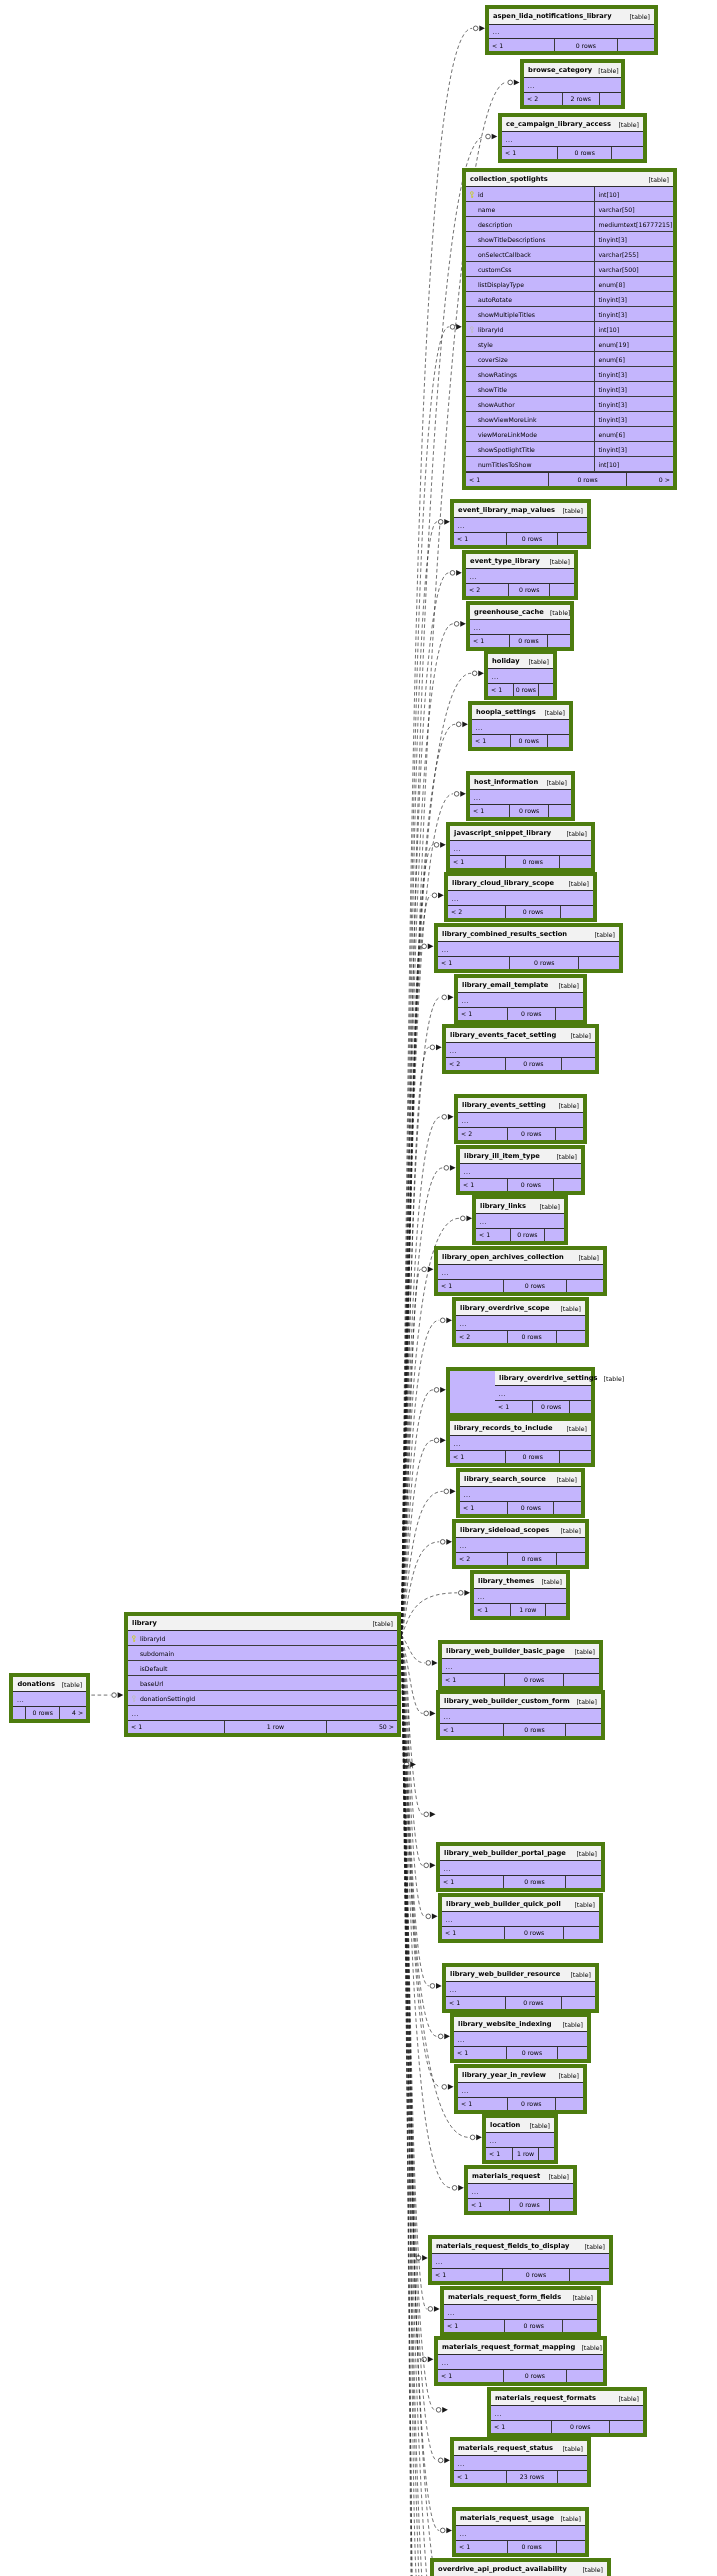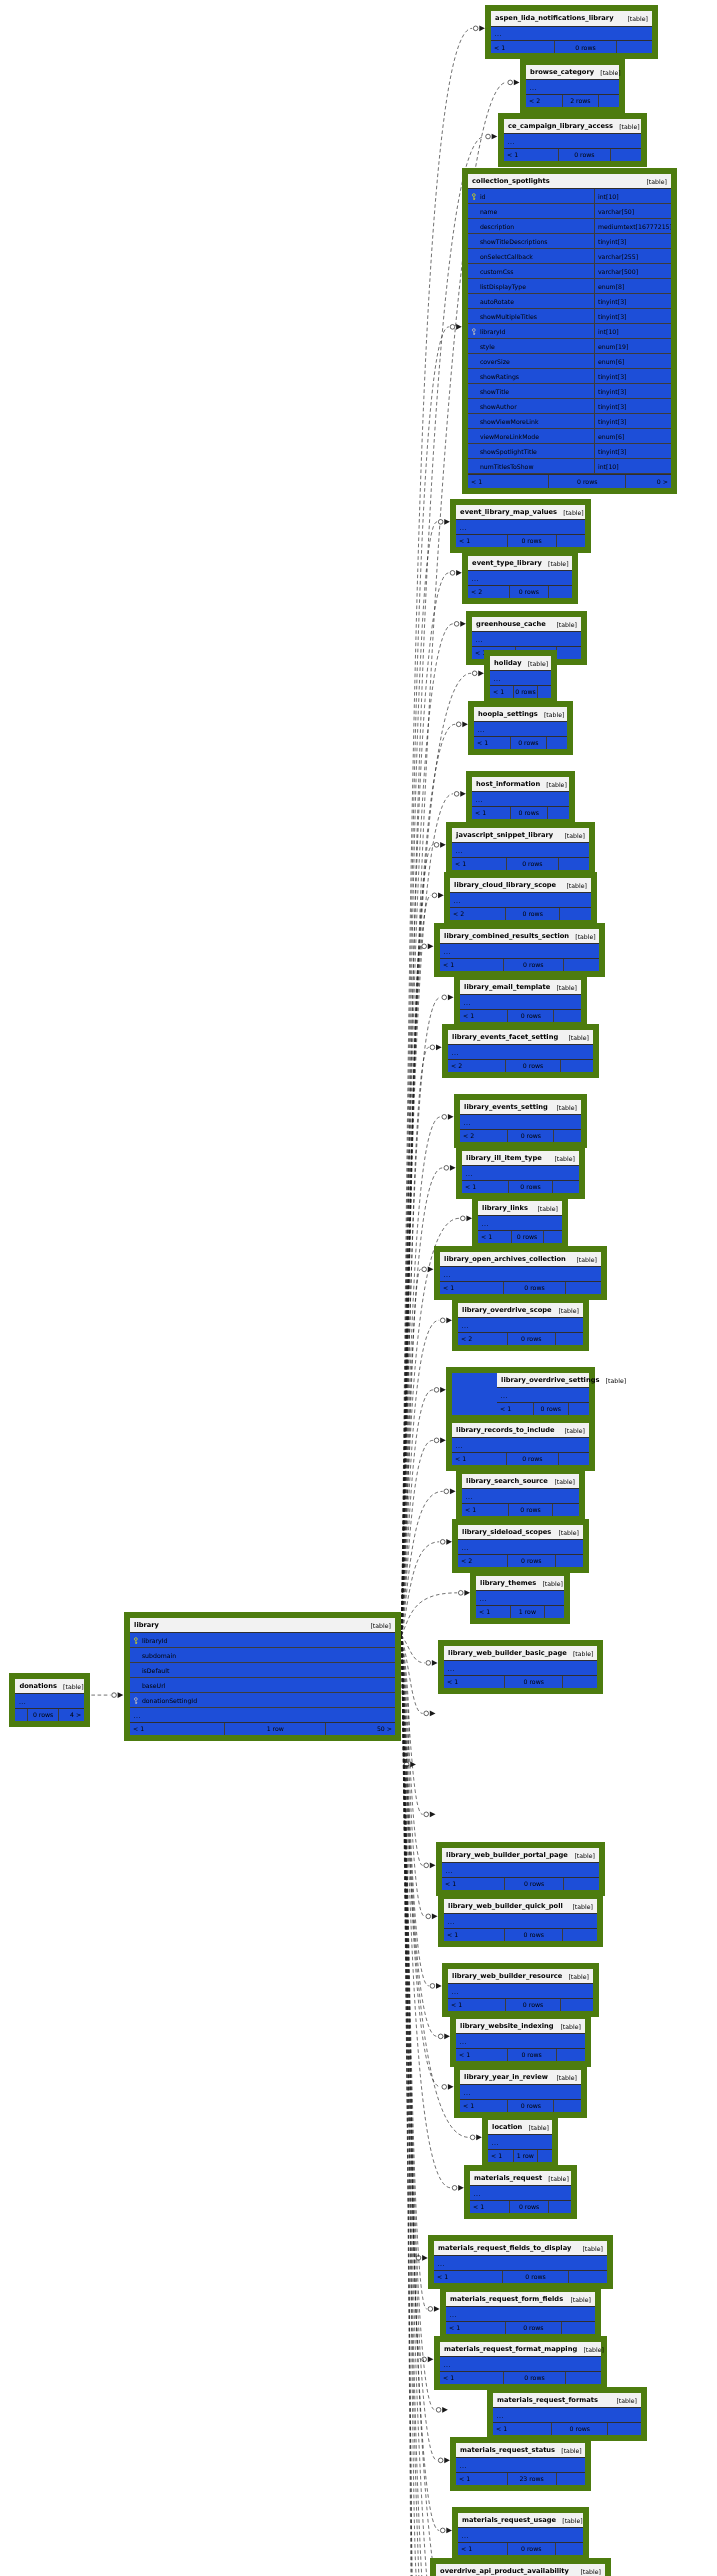"browse_category" .tbl { background: #1d4ed8 -> #c4b5fd; border: 6px solid #4d7c0f -> 4px solid #4d7c0f }
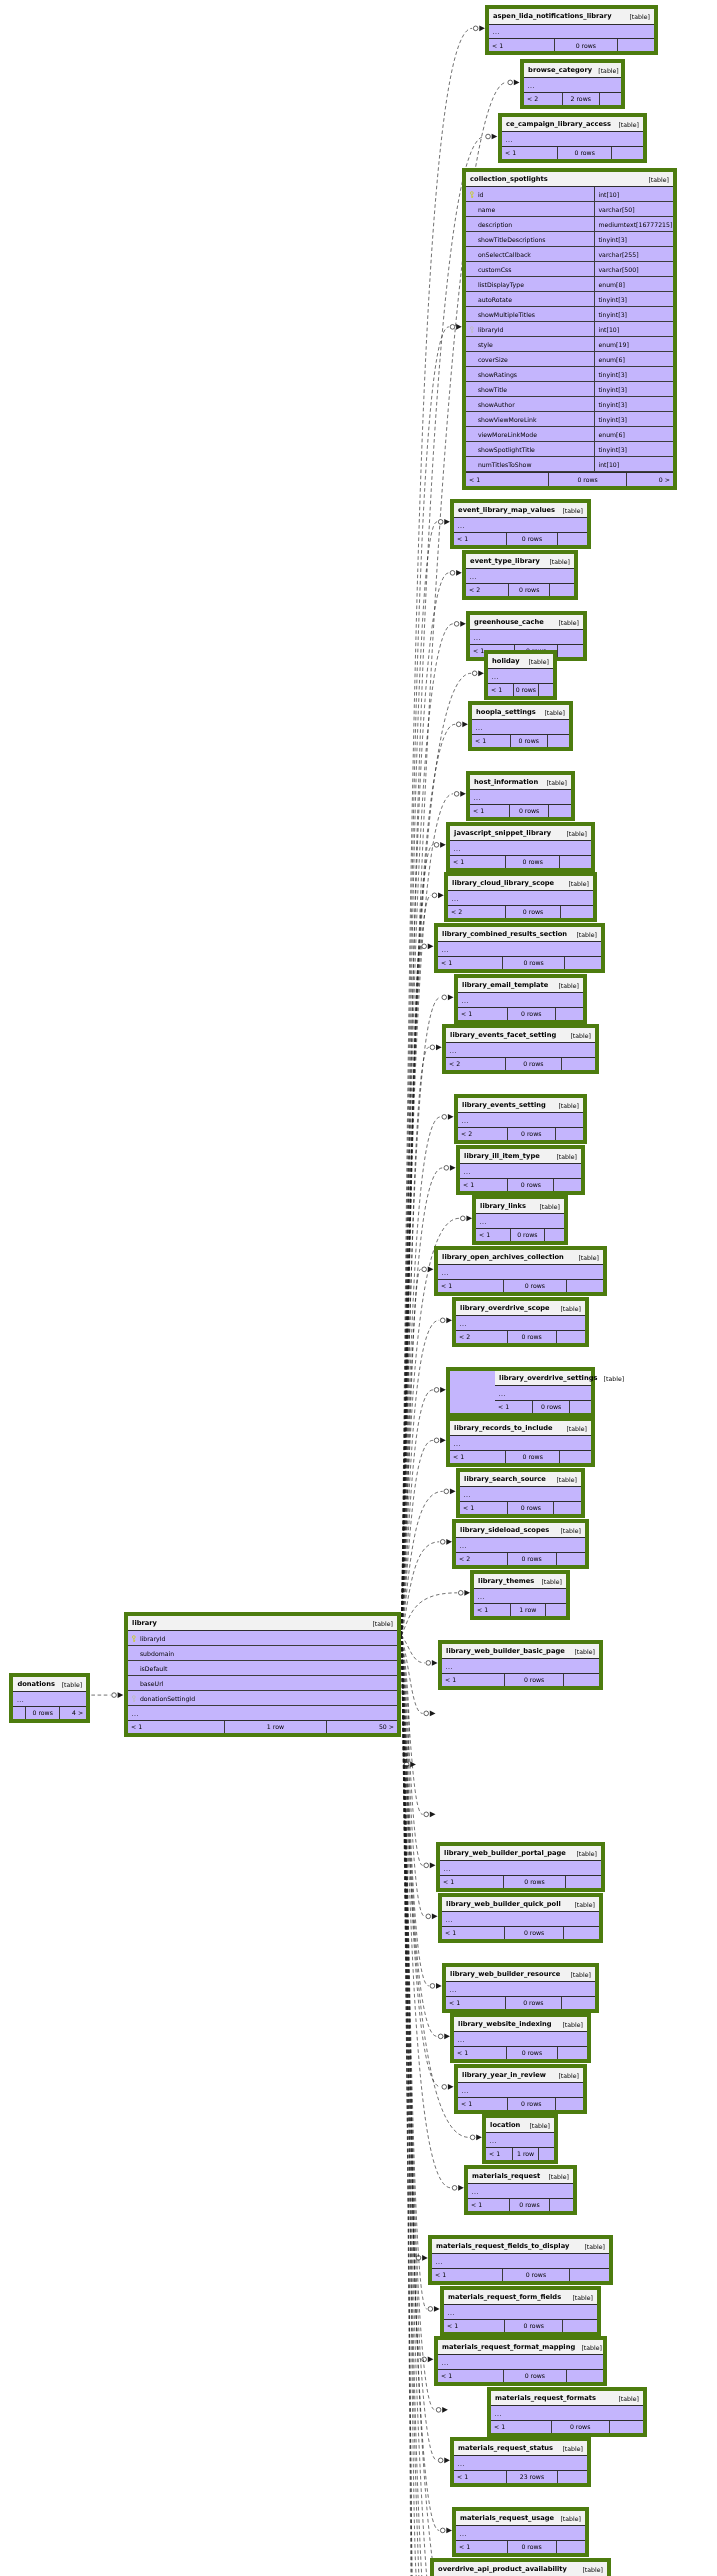"greenhouse_cache" div.tbl { margin-top: 10px -> none; width: 121px -> 108px }
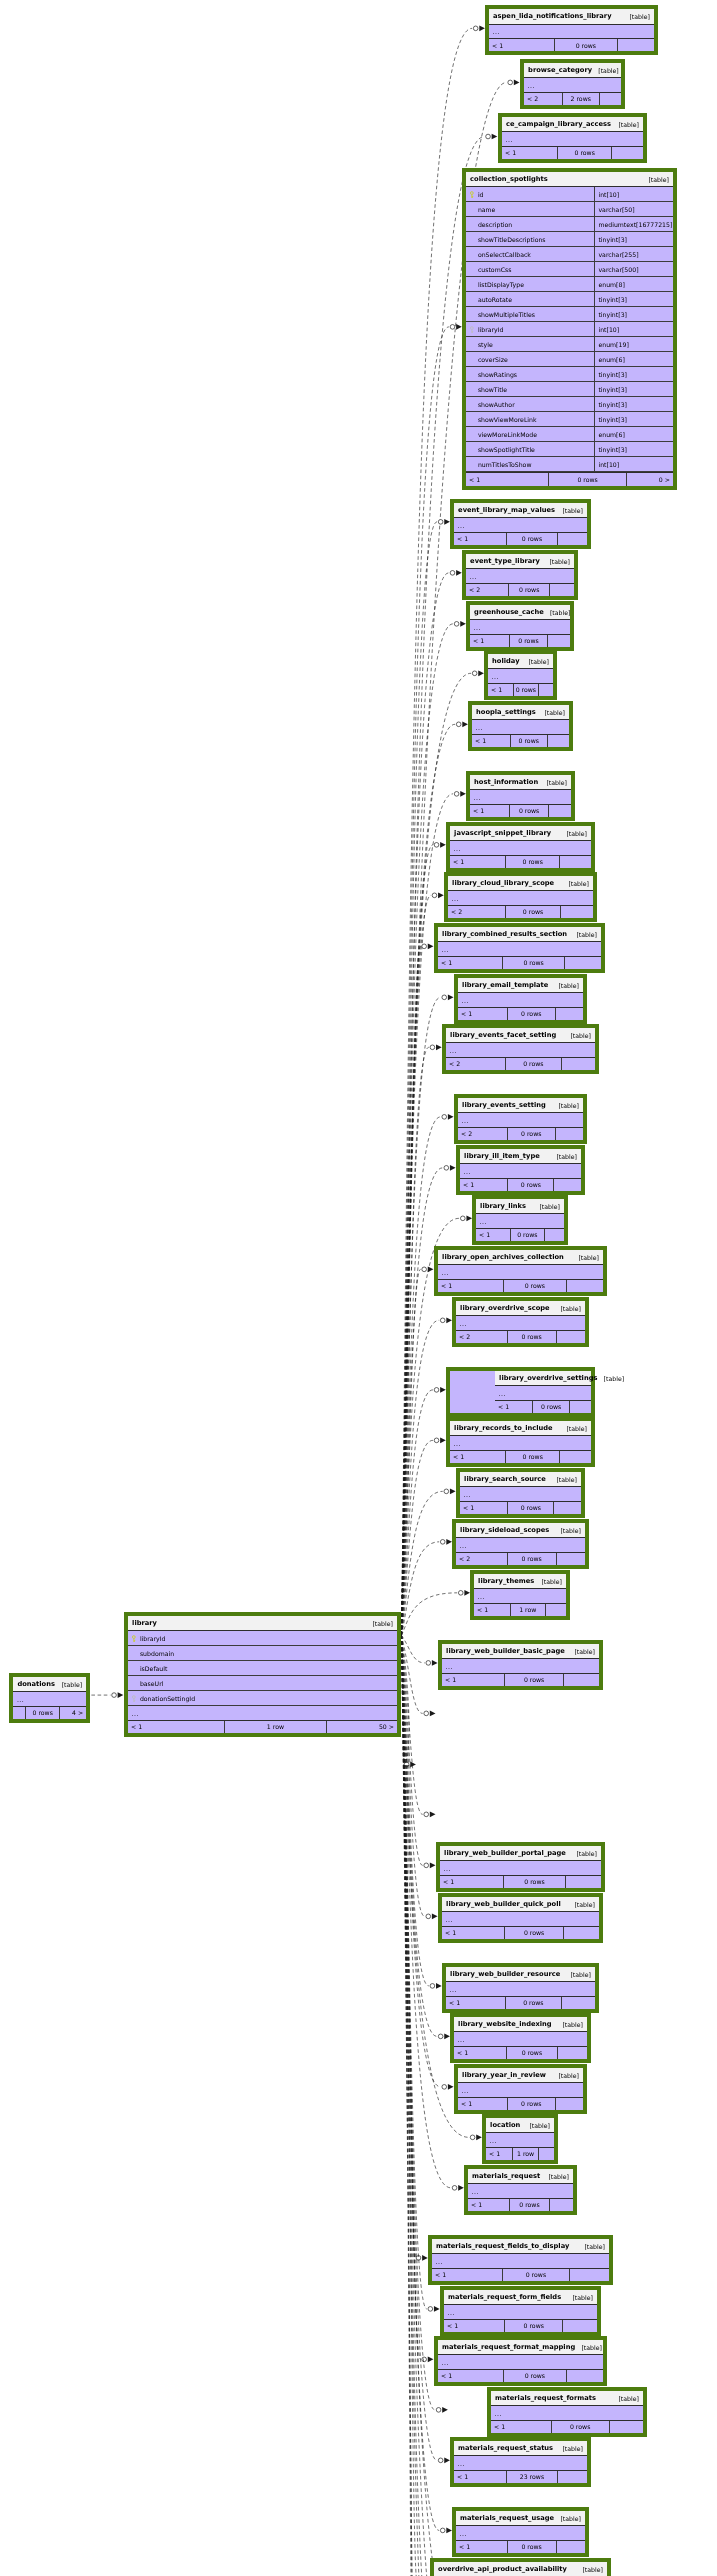"library_combined_results_section" div.tbl { width: 171px -> 189px }
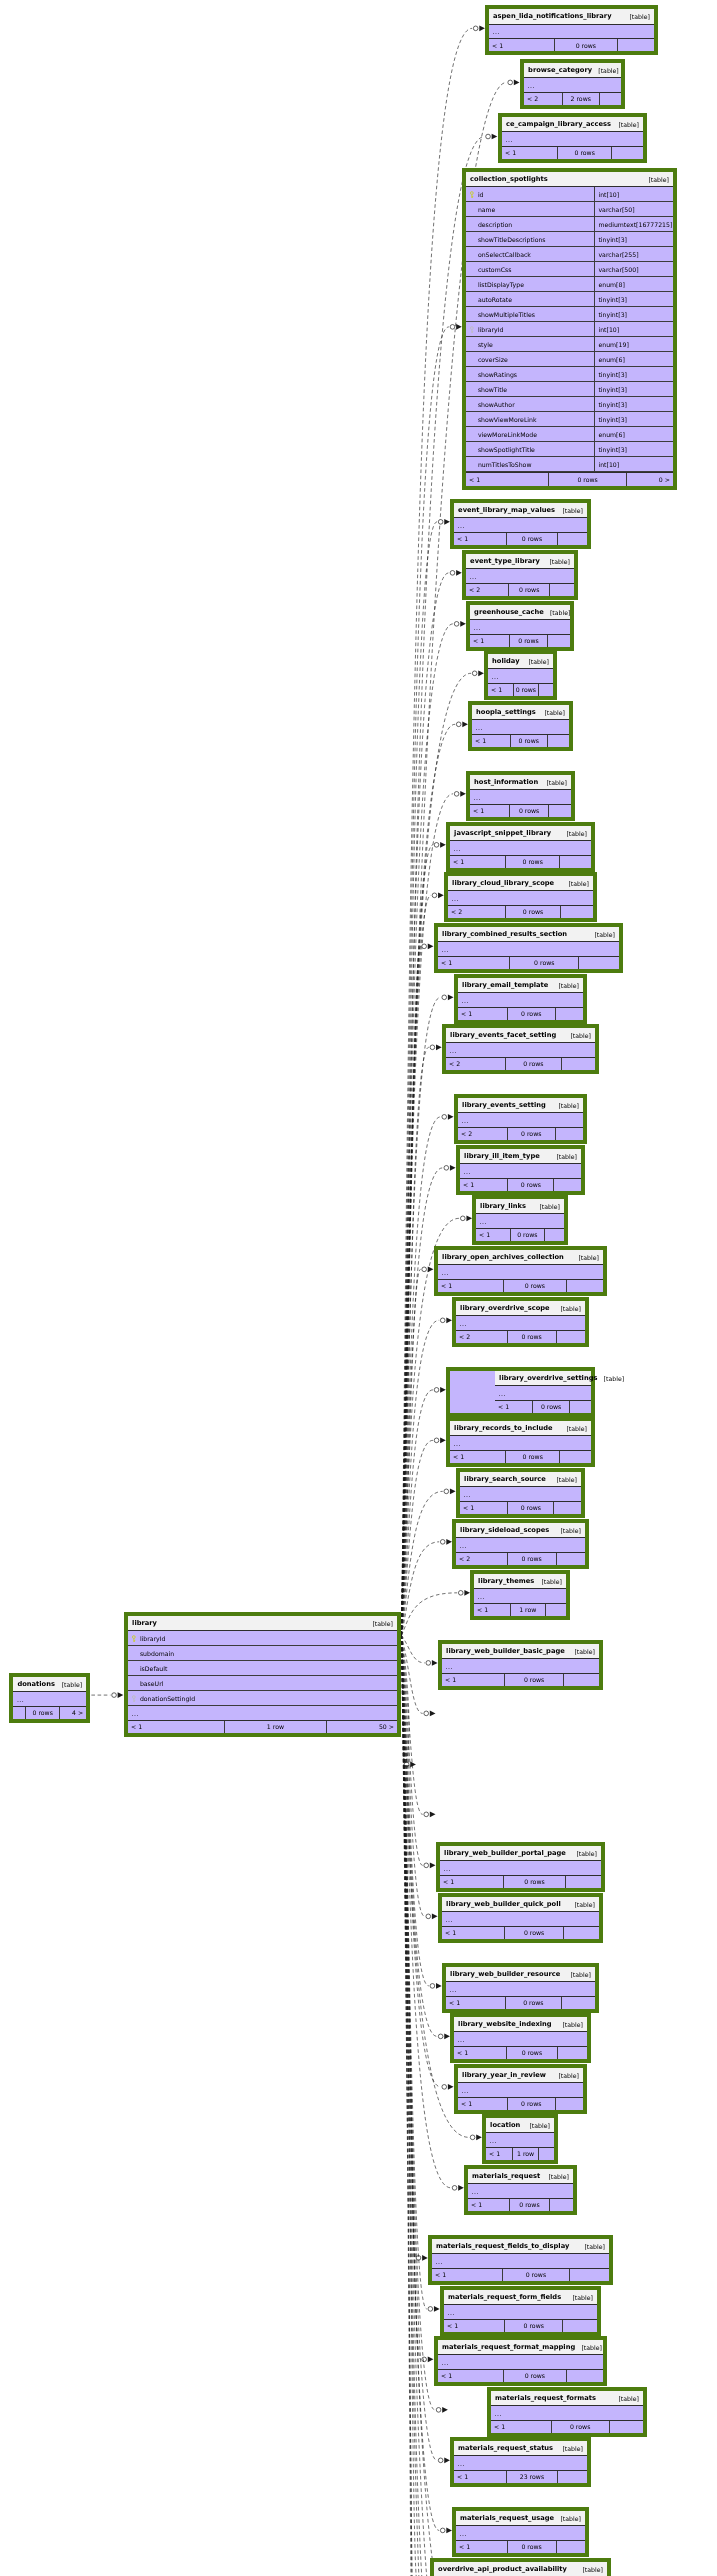"library_web_builder_custom_form" div.tbl { html: none -> <div> <div> <span>library_web_builder_custom_form</span> <span>[table]</span> </div> <div>...</div> <div> <span>&lt; 1</span> <span>0 rows</span> <span></span> </div> </div> }
